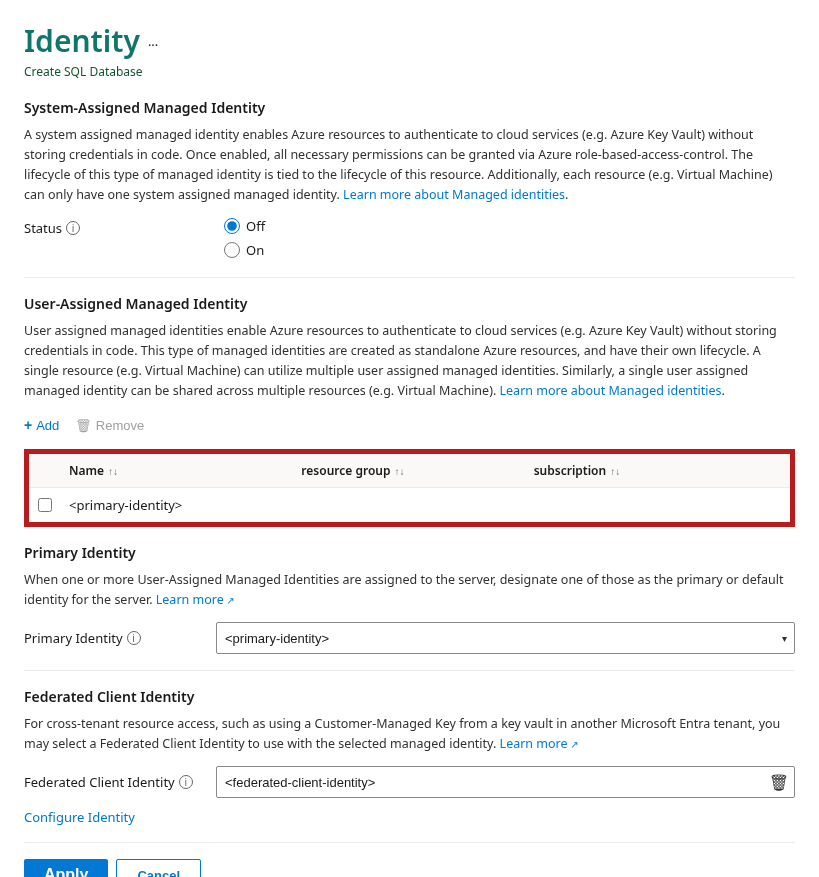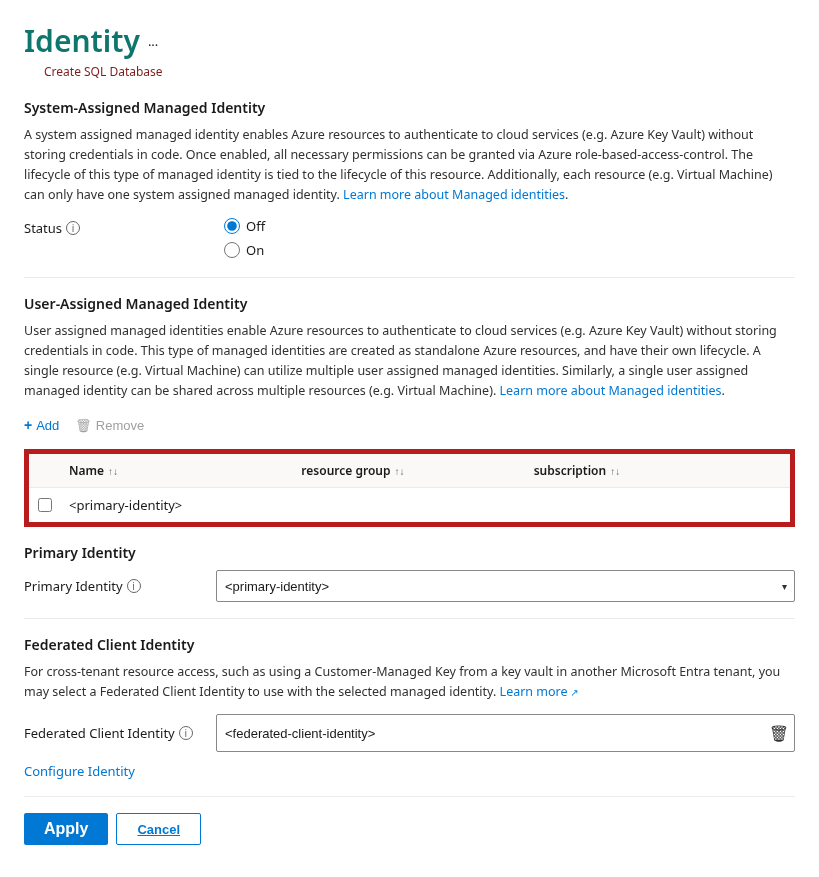"Create SQL Database" .subtitle { color: #7f1d1d -> #14532d; margin-left: 20px -> none }
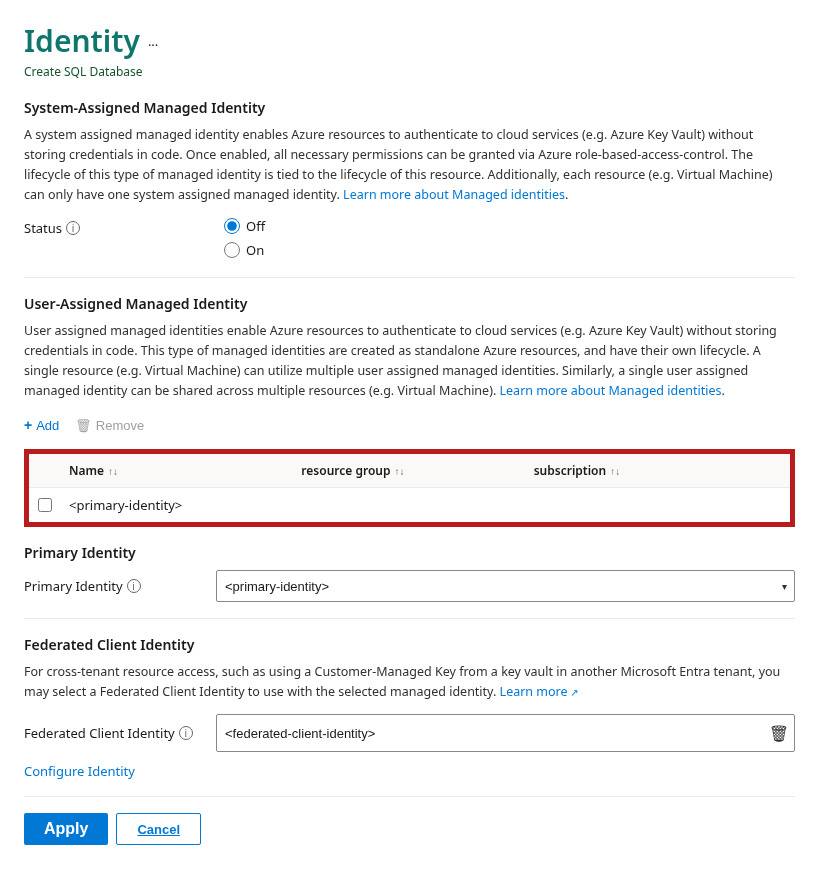"When one or more User-Assigned" p.description { html: none -> <p> <span>When one or more User-Assigned Managed Identities are assigned to the server, designate one of those as the primary or default identity for the server.</span> <a>Learn more</a> </p> }
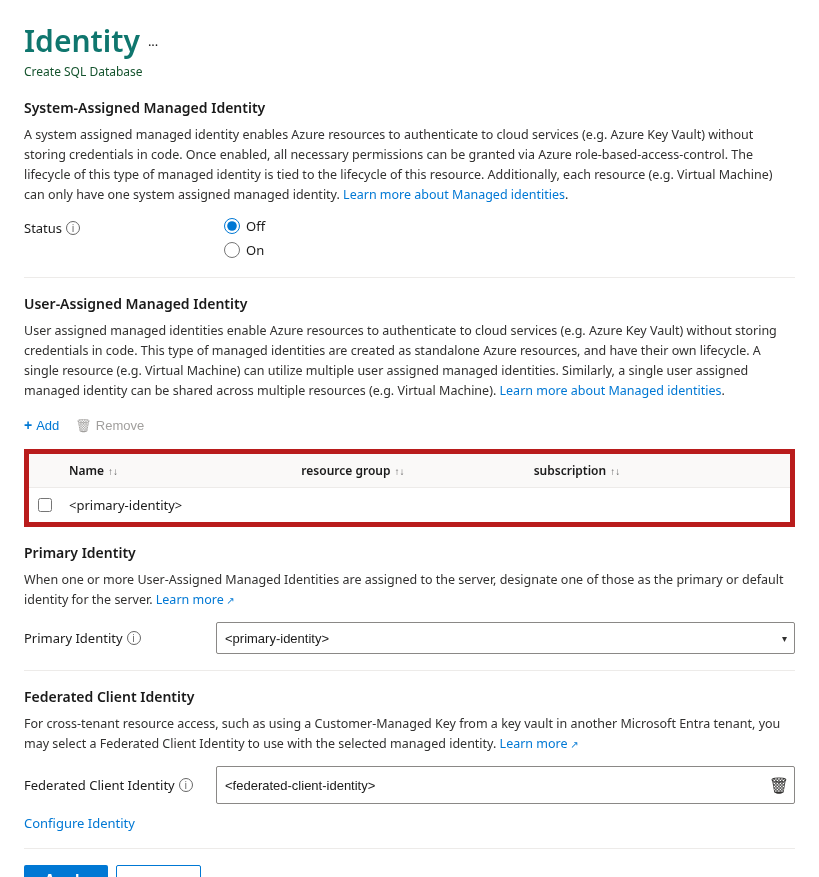"<federated-client-identity>" .text-input { height: 38px -> 32px }
